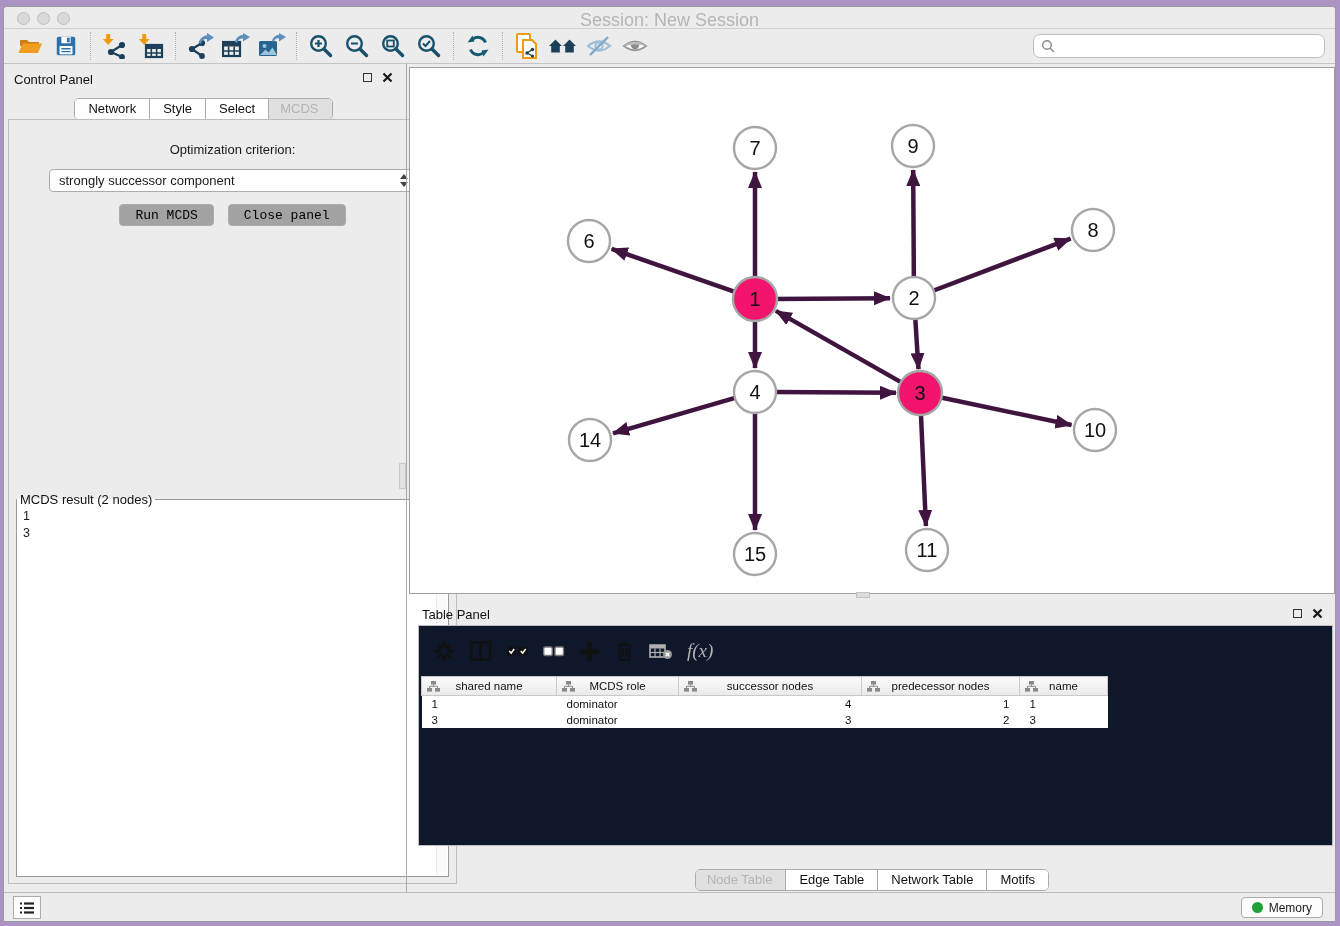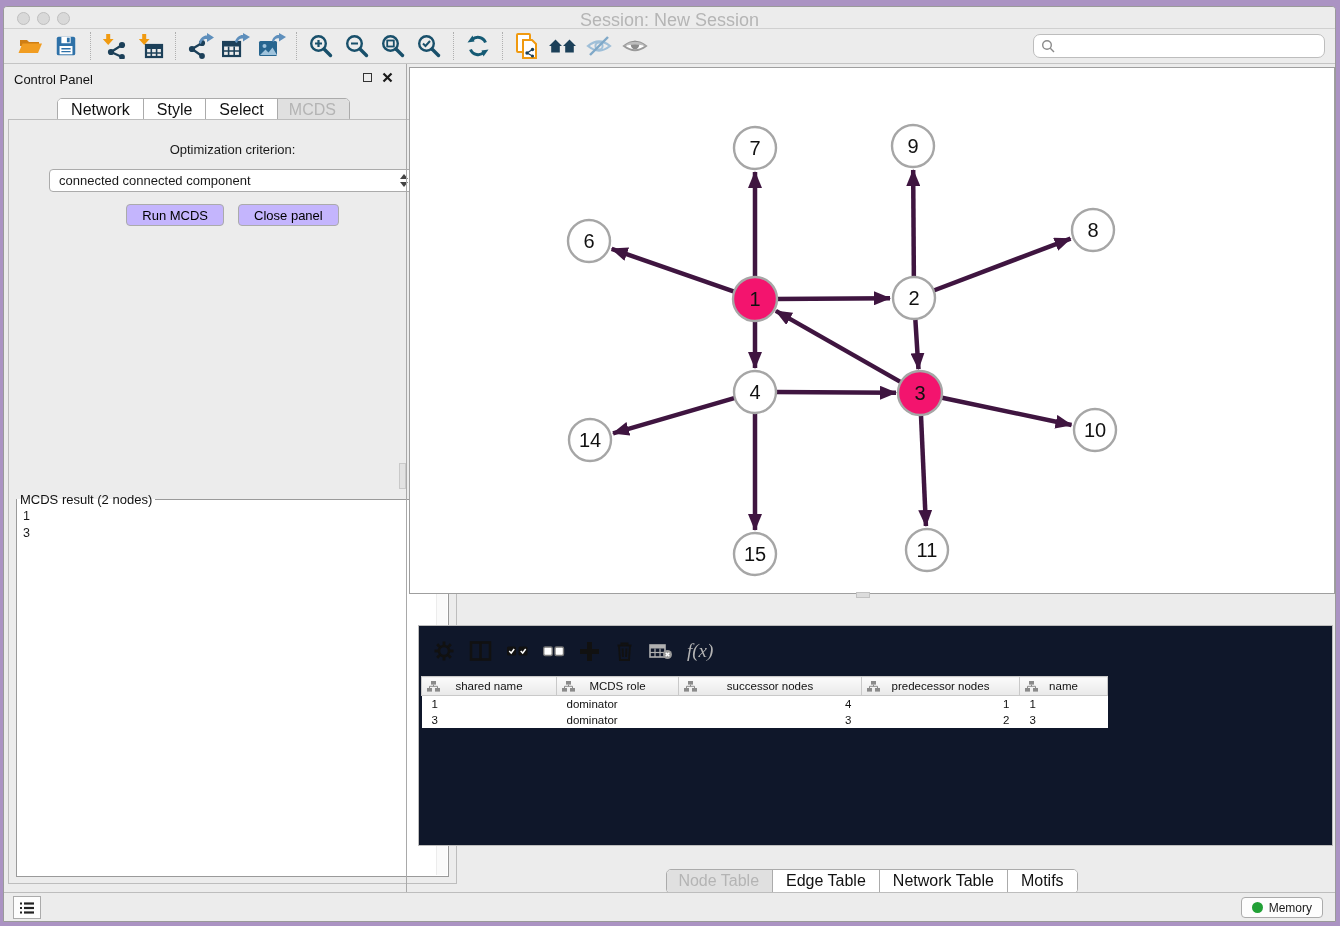"Network" .tab { font-size: 16px -> 13px }
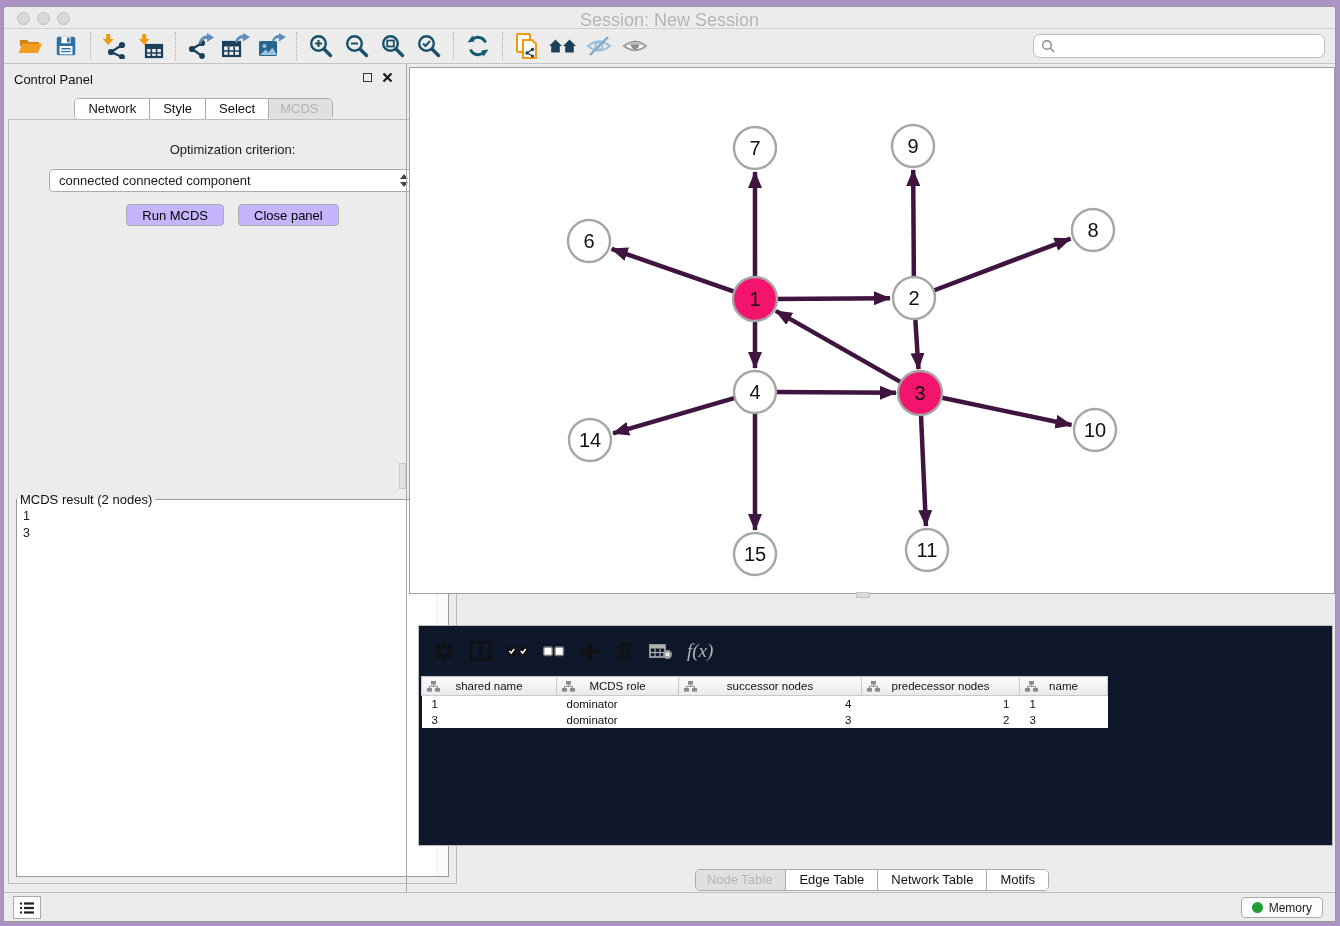"connected connected component" span { text: connected connected -> strongly successor }
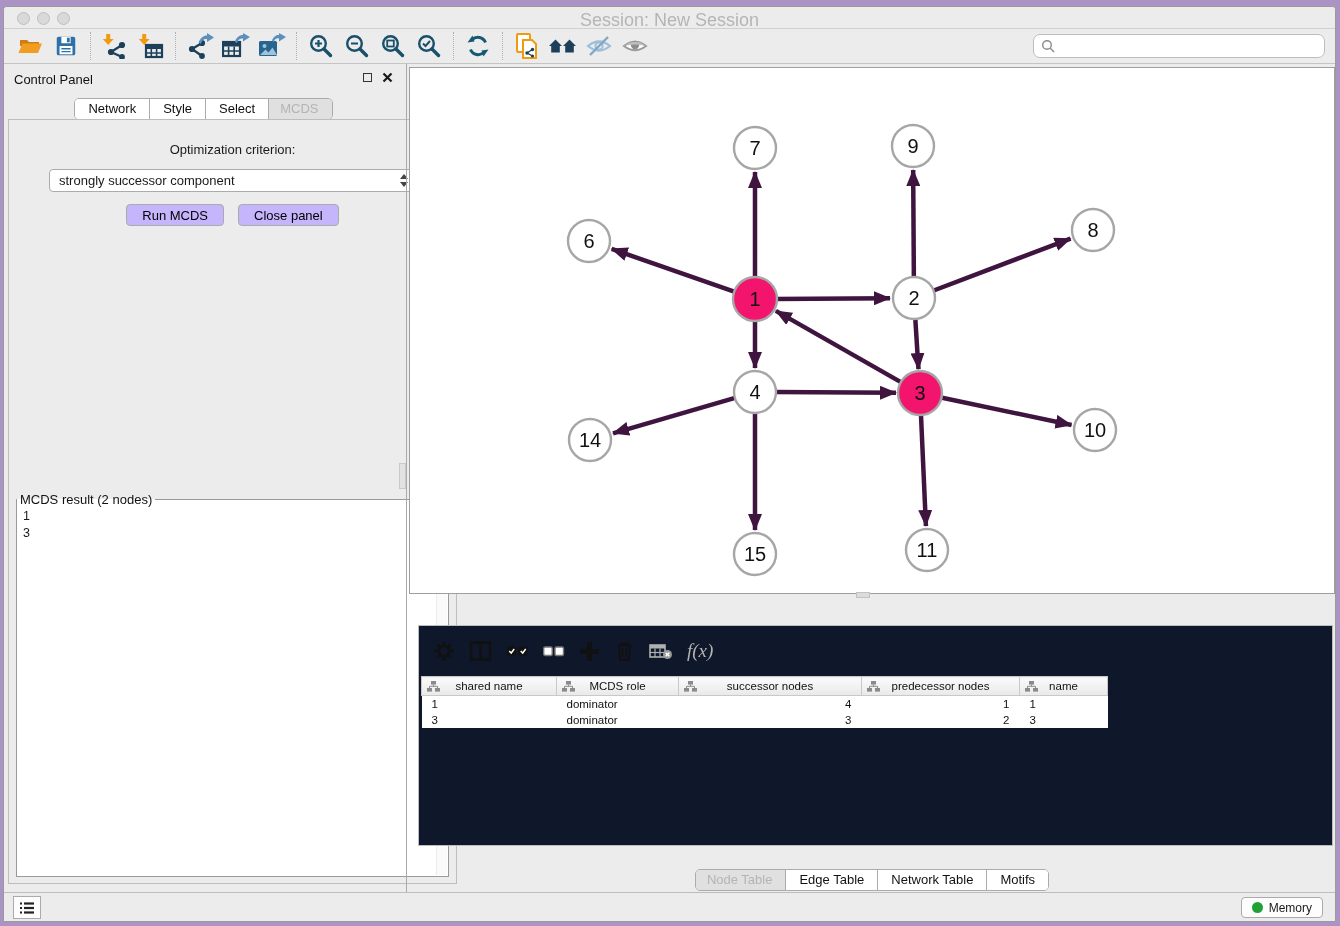"Run MCDS" .btn { background: #c4b5fd -> #a3a3a3; font-family: none -> Liberation Mono, monospace }
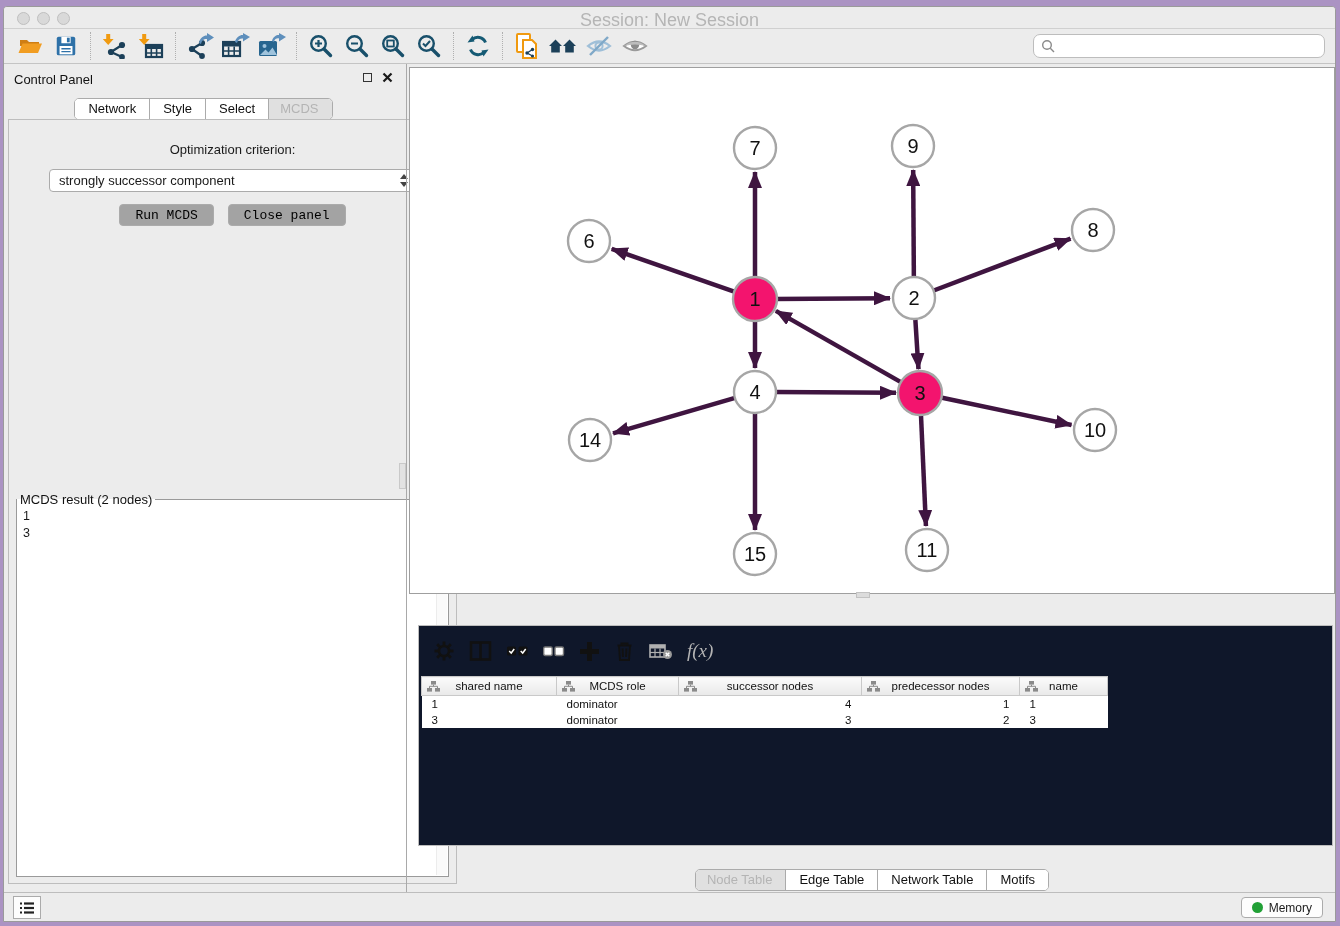"Table Panel" div.table-panel-header { html: none -> <div> <span>Table Panel</span> <span> <span></span> <svg> <path></path> </svg> </span> </div> }
